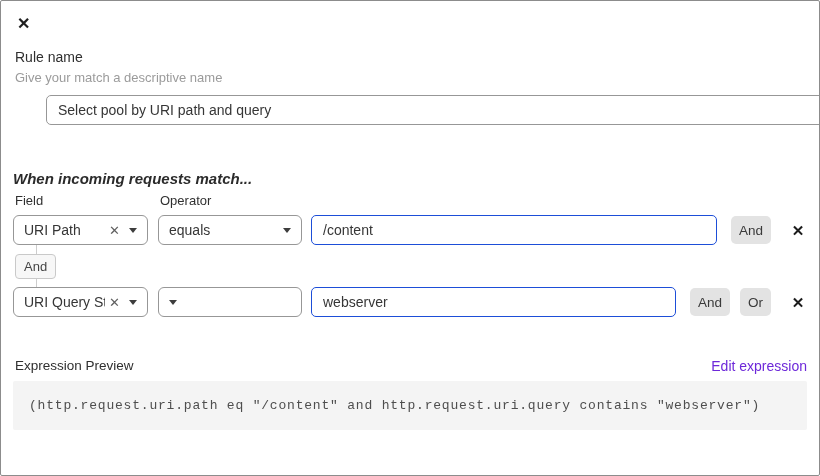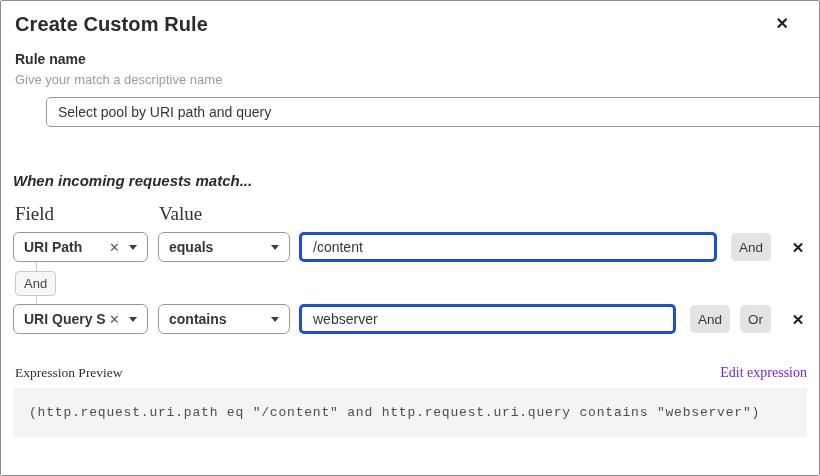"Create Custom Rule" div.title { html: <div>Create Custom Rule</div> -> none }
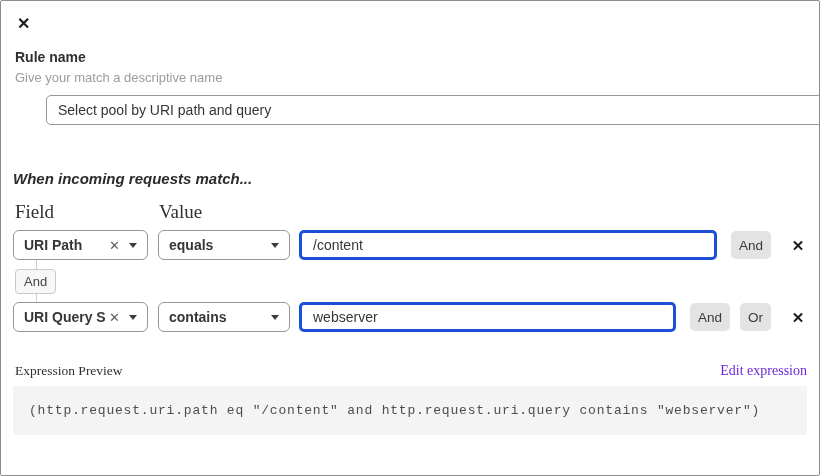"Rule name" .rule-label { font-weight: bold -> none }
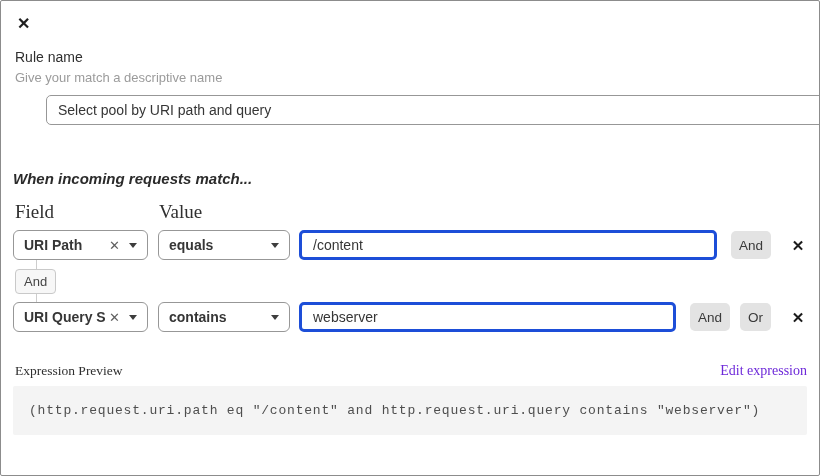"Field" .col-labels { font-family: Liberation Serif, serif -> none; font-size: 19px -> 13px; margin-top: 14px -> 6px }
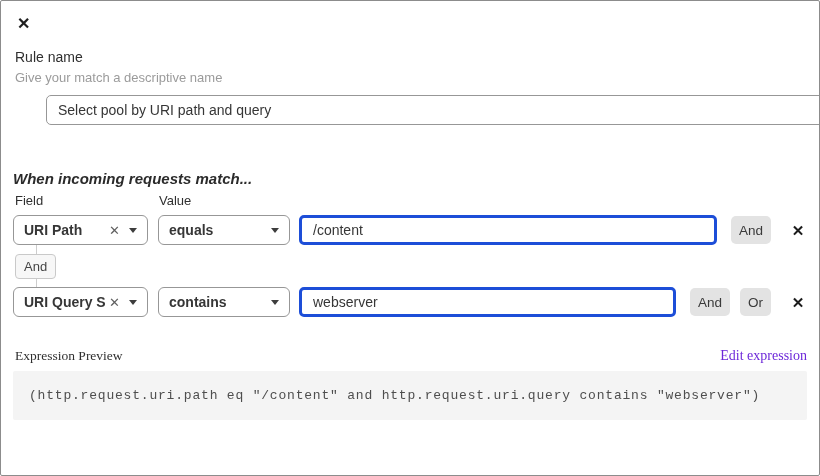"Operator" div.col-operator { html: none -> <div>Operator</div> }
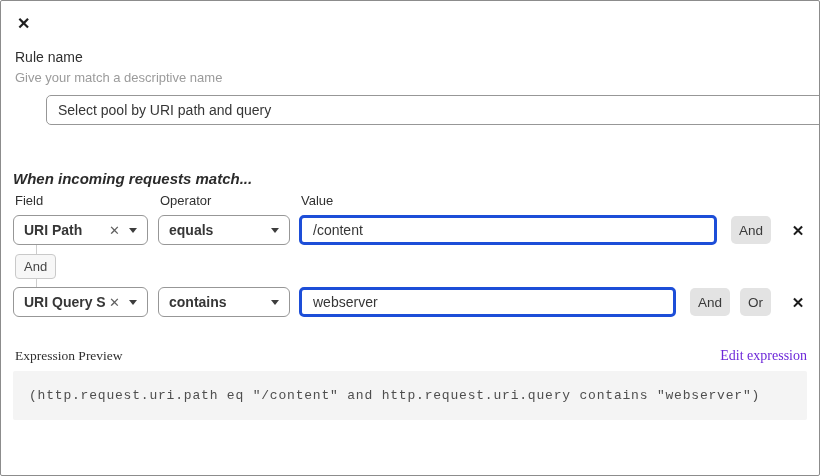"Value" div.col-value { html: <div>Value</div> -> none }
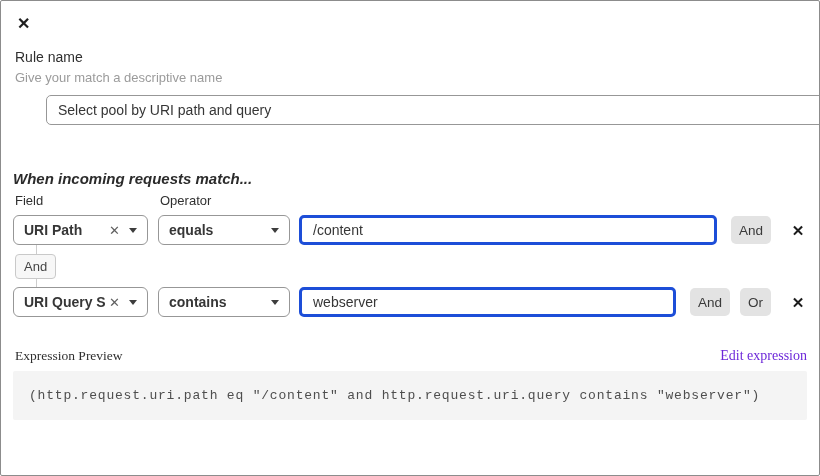"URI Path" .dropdown { font-weight: bold -> none }
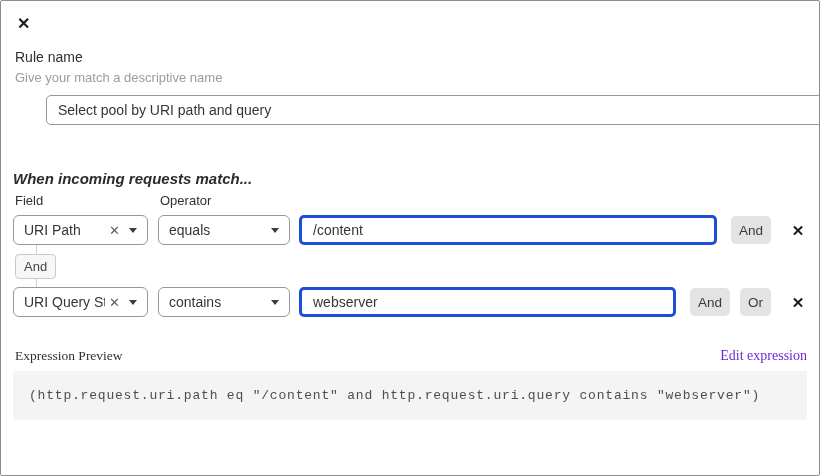"equals" .dd-op { width: 132px -> 144px }
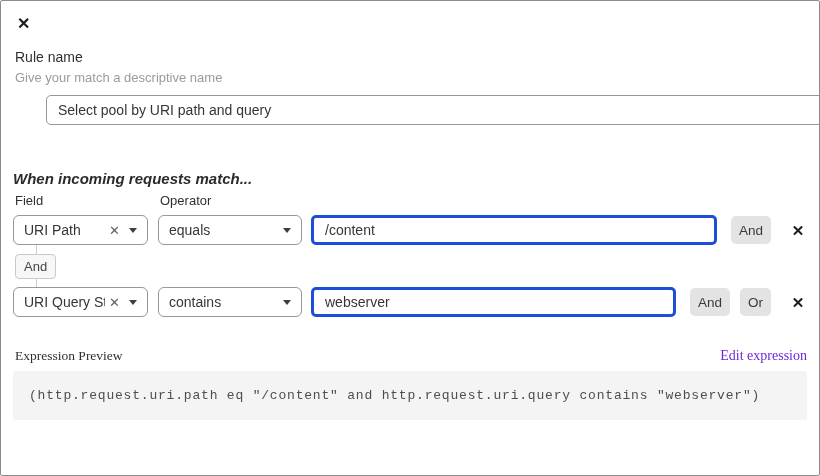"/content" .value-input { border: 3px solid #1d4ed8 -> 1px solid #1d4ed8 }
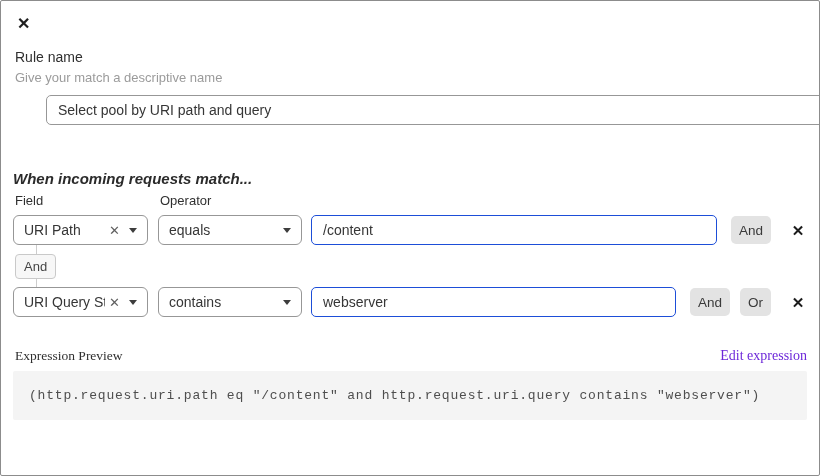"contains" span.dd-label { html: <span>contains</span> -> none }
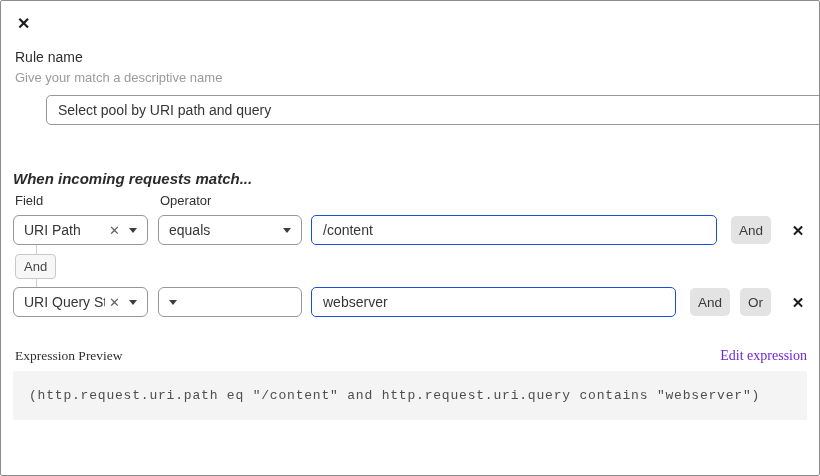"Expression Preview" .expr-row { align-items: center -> flex-start; font-family: Liberation Serif, serif -> none; margin-top: 31px -> 41px }
